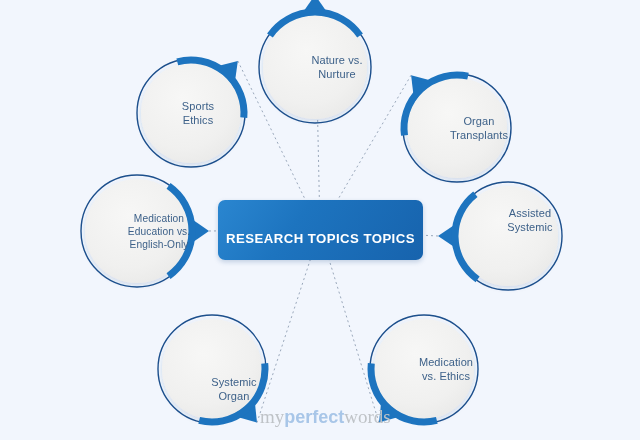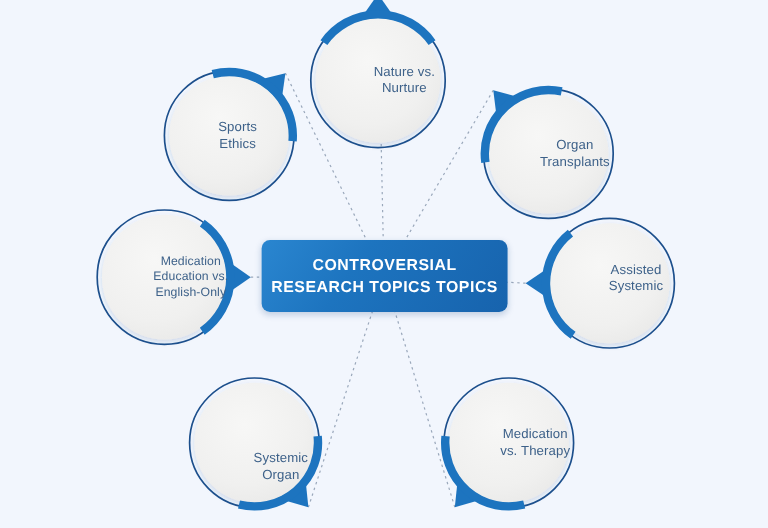"CONTROVERSIAL" span { html: <span>CONTROVERSIAL</span> -> none }
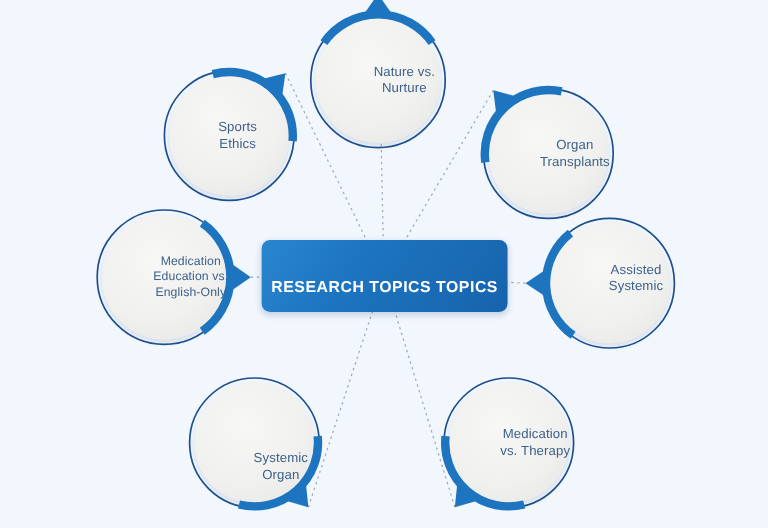"Assisted" div.node-label { top: 232px -> 220px }
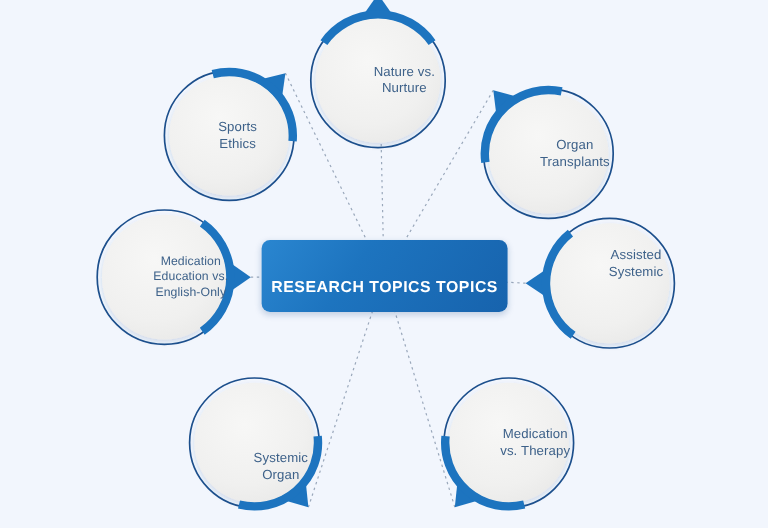"vs. Therapy" span { text: Therapy -> Ethics }
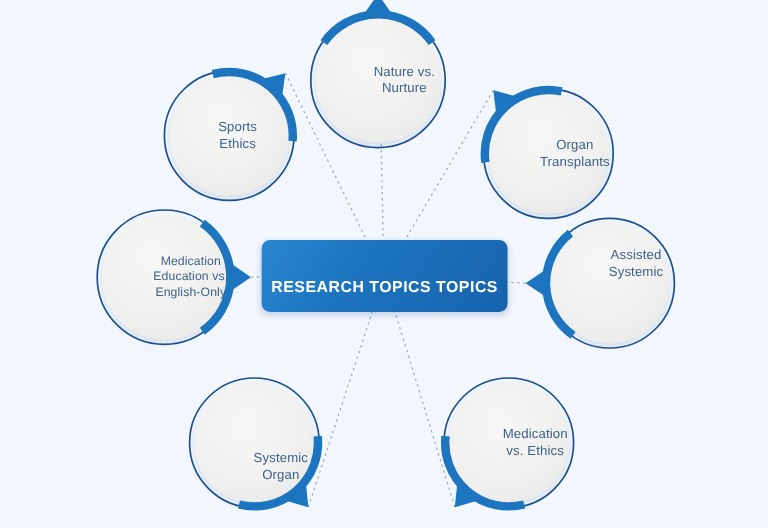"myperfectwords" div { html: none -> <div> <span>my</span><span>perfect</span><span>words</span> </div> }
